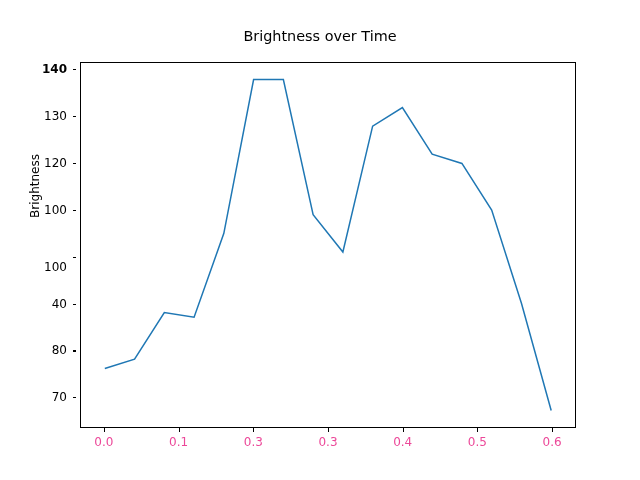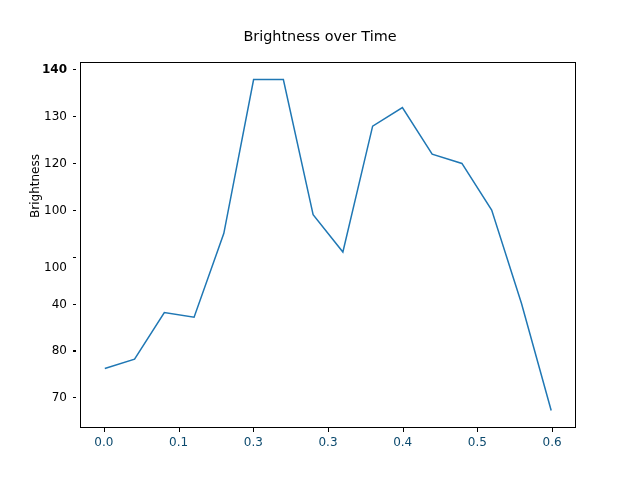"0.0" .xtick-label { color: #0c4a6e -> #ec4899 }
